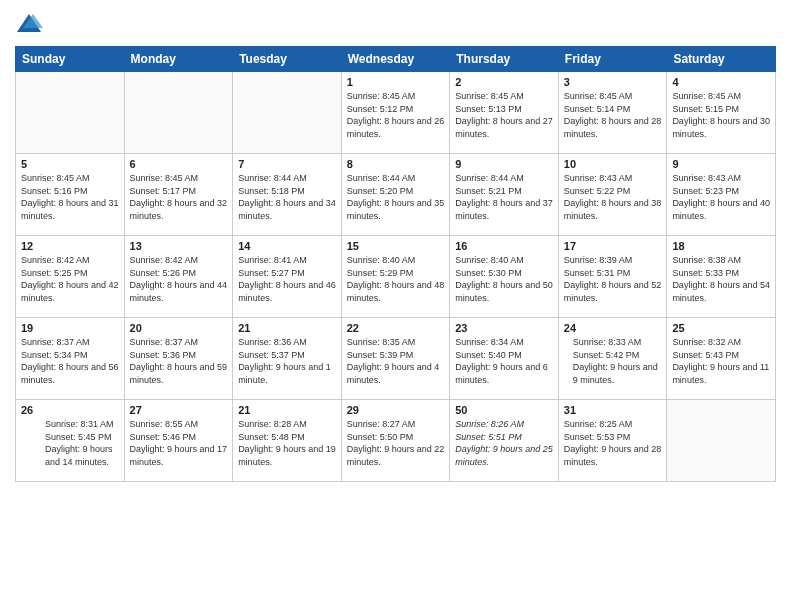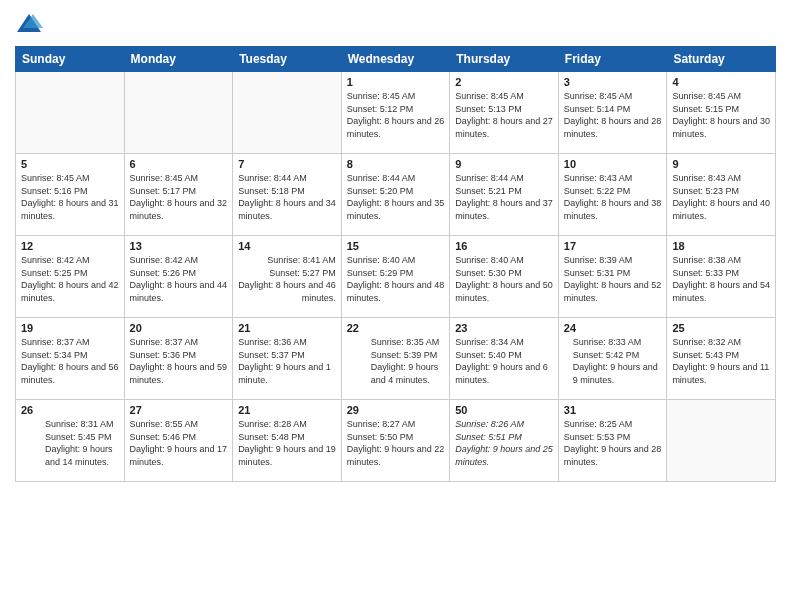"Sunrise: 8:41 AM" div.day-info { text-align: right -> none }
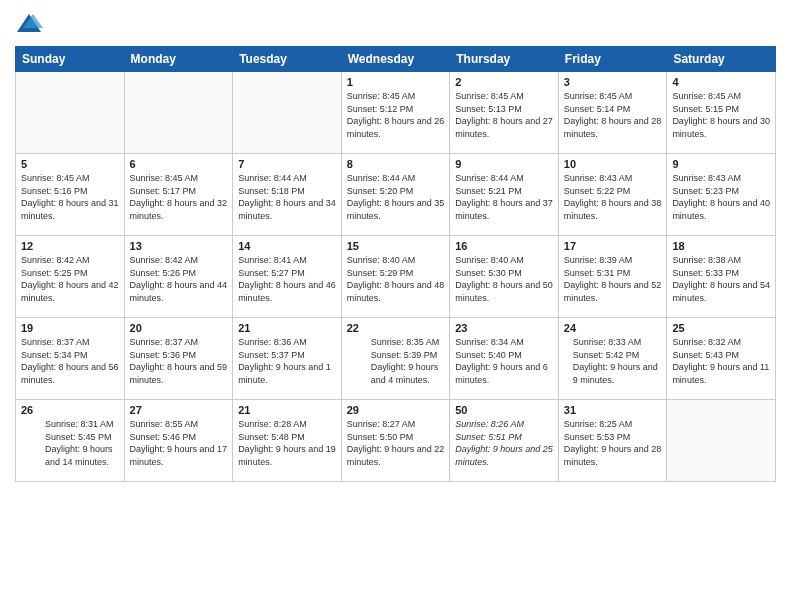"Sunrise: 8:35 AM" div.day-info { margin-left: 24px -> none }
